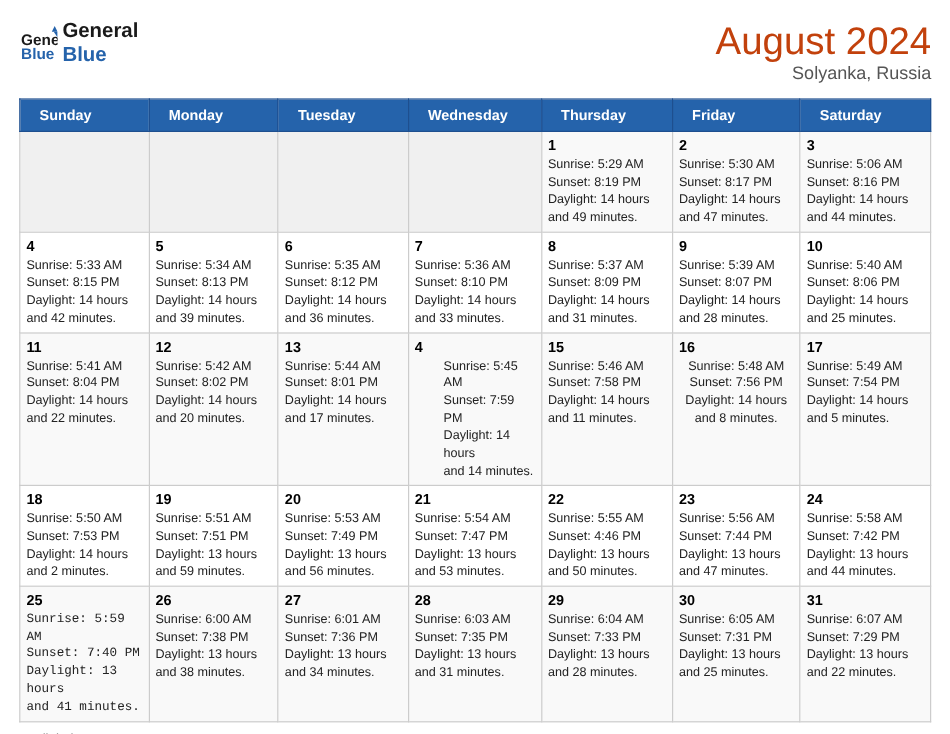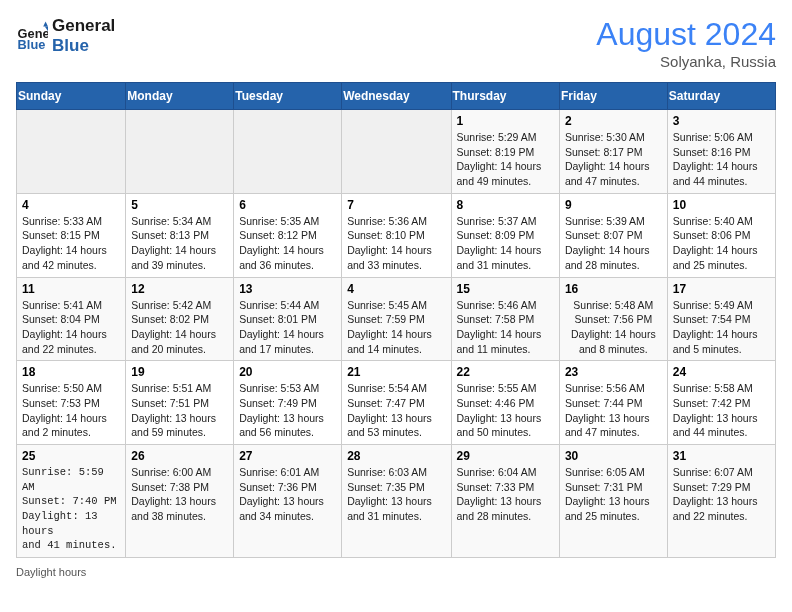"August 2024" .month-year { color: #3b82f6 -> #c2410c }
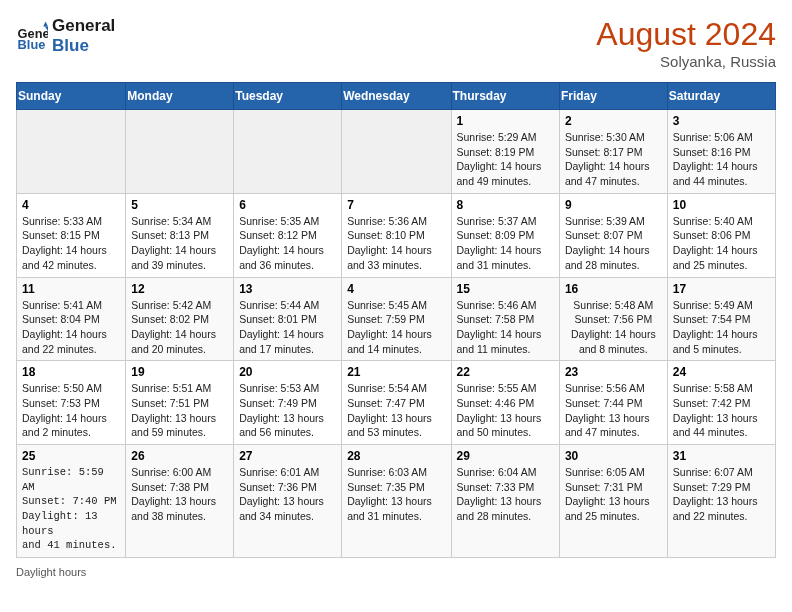"Sunday" .calendar-table th { padding: 6px 1px -> 6px 16px }
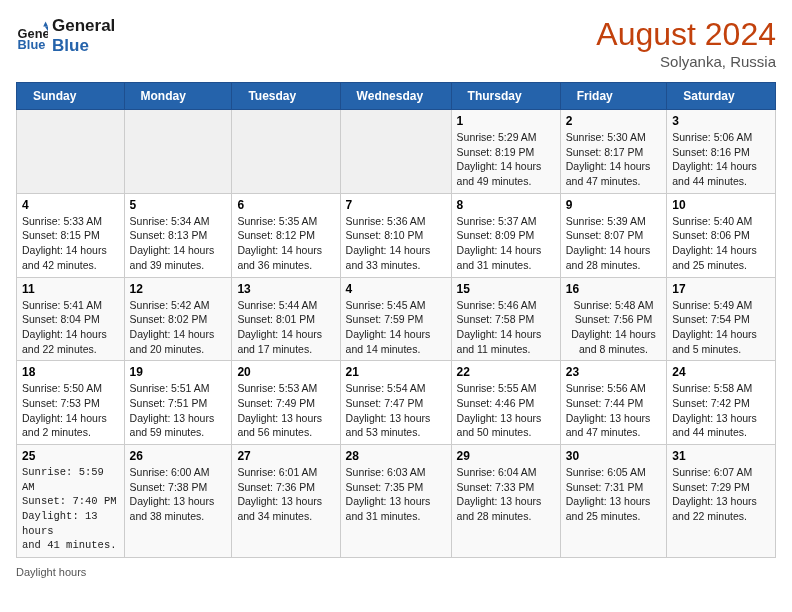"Sunrise: 5:45 AM" div.day-info { margin-left: none -> 24px }
